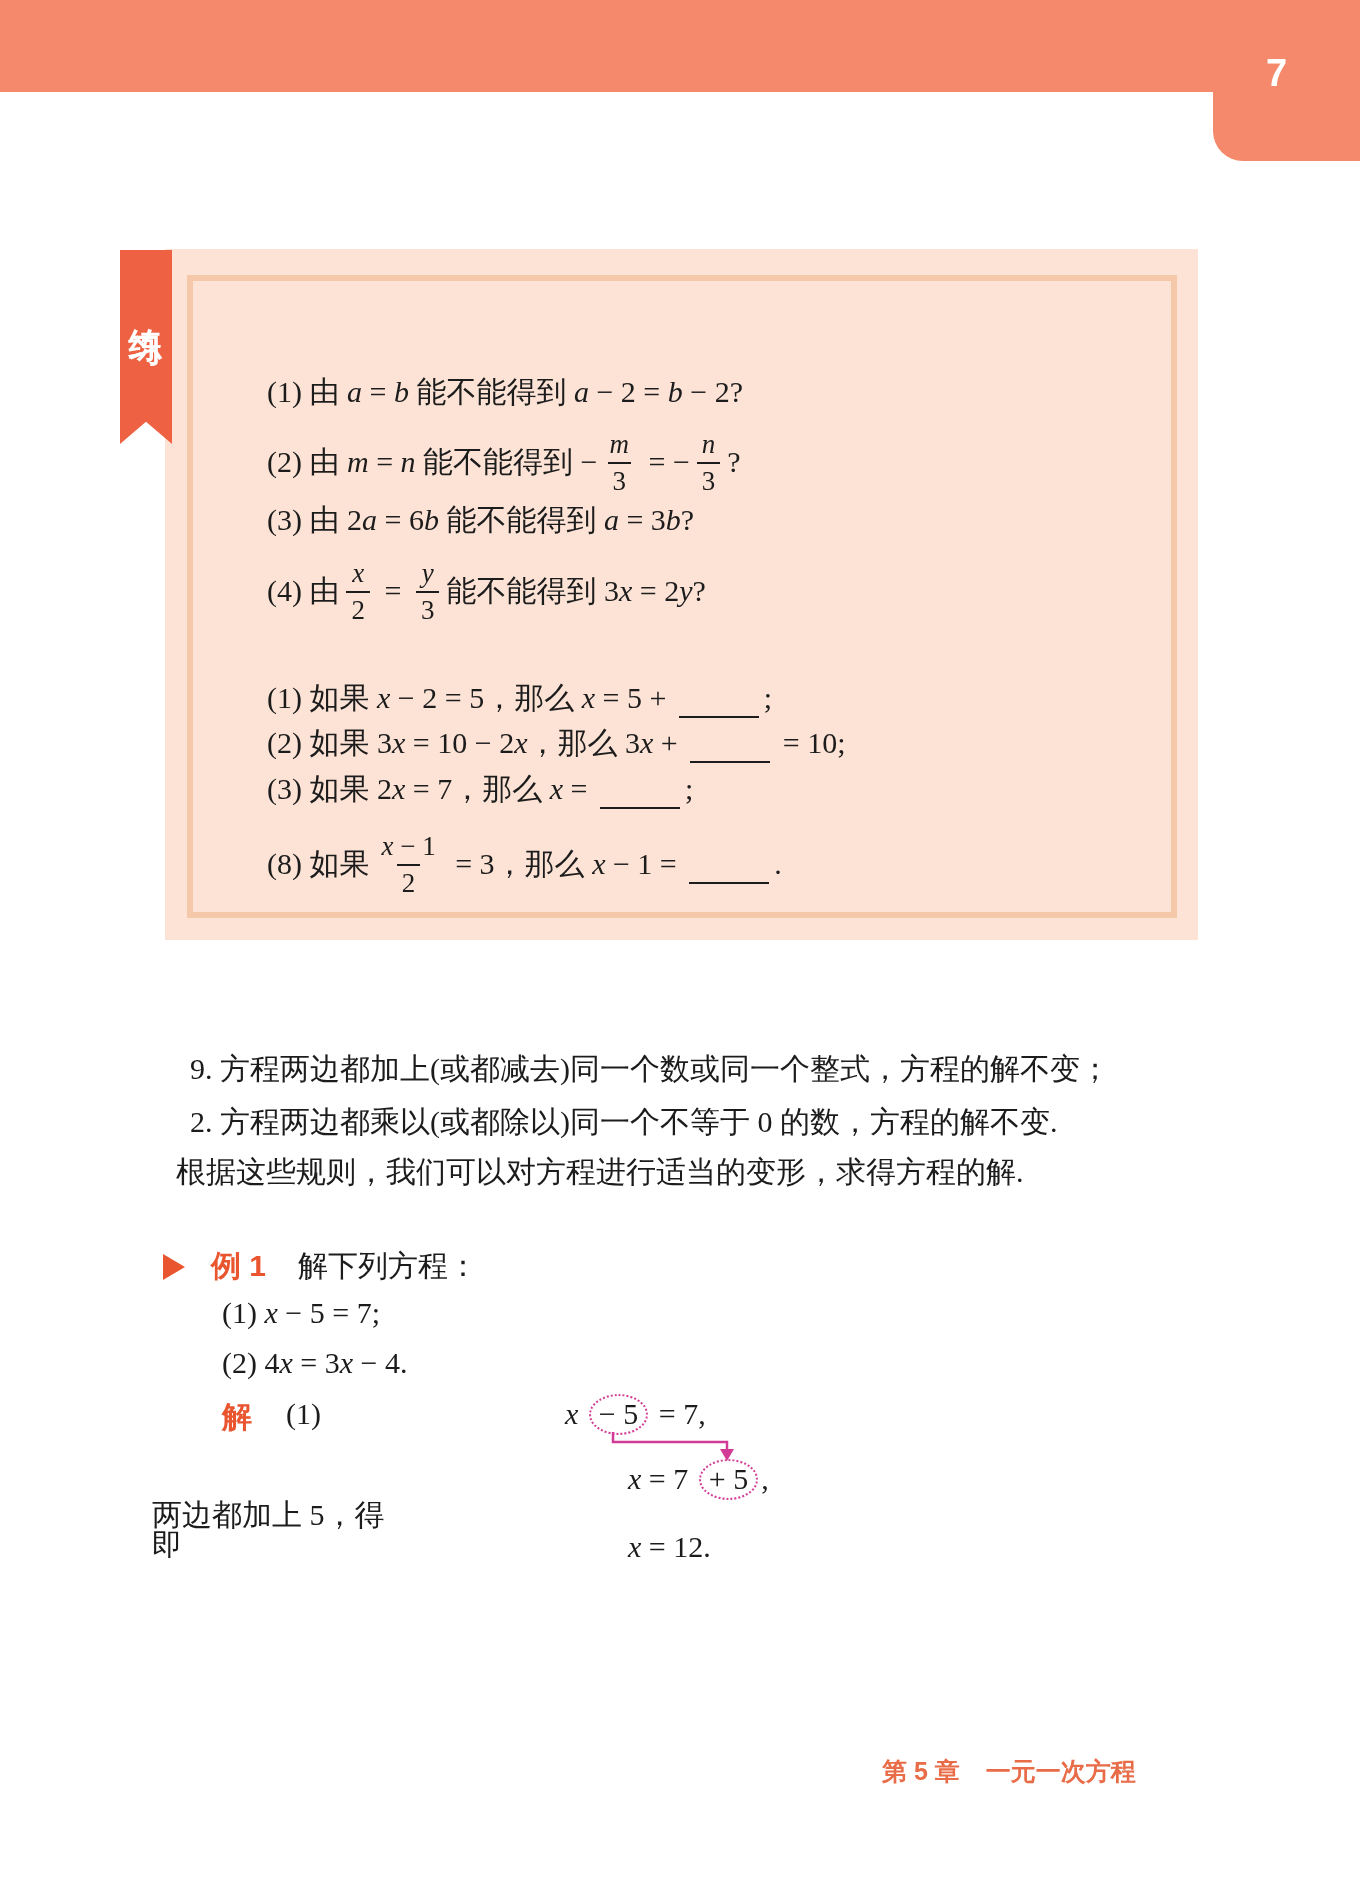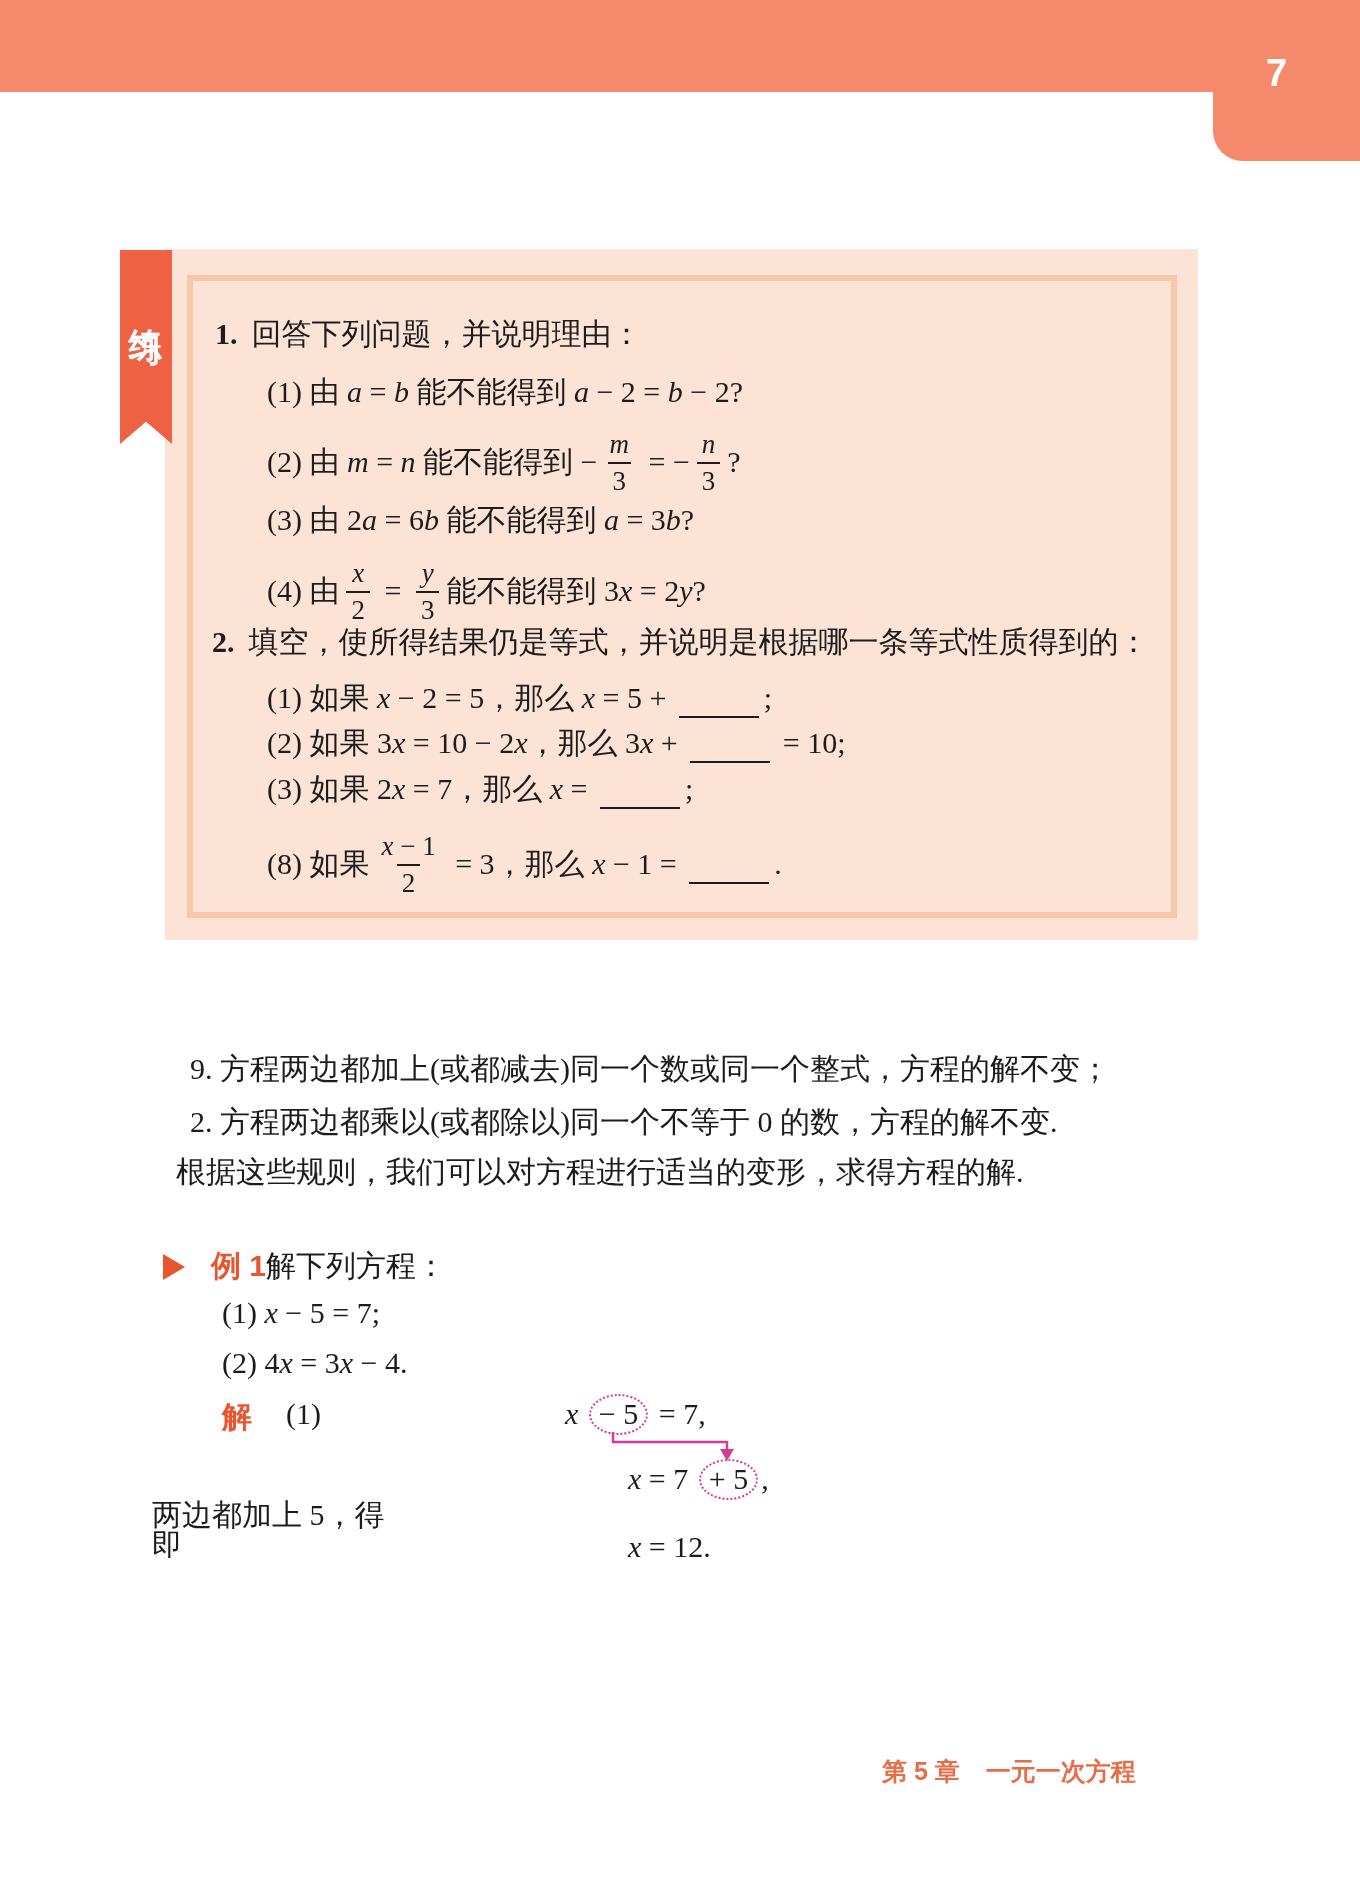"1. 回答下列问题，并说明理由：" div.abs { html: <div> <b>1.</b><span>回答下列问题，并说明理由：</span> </div> -> none }
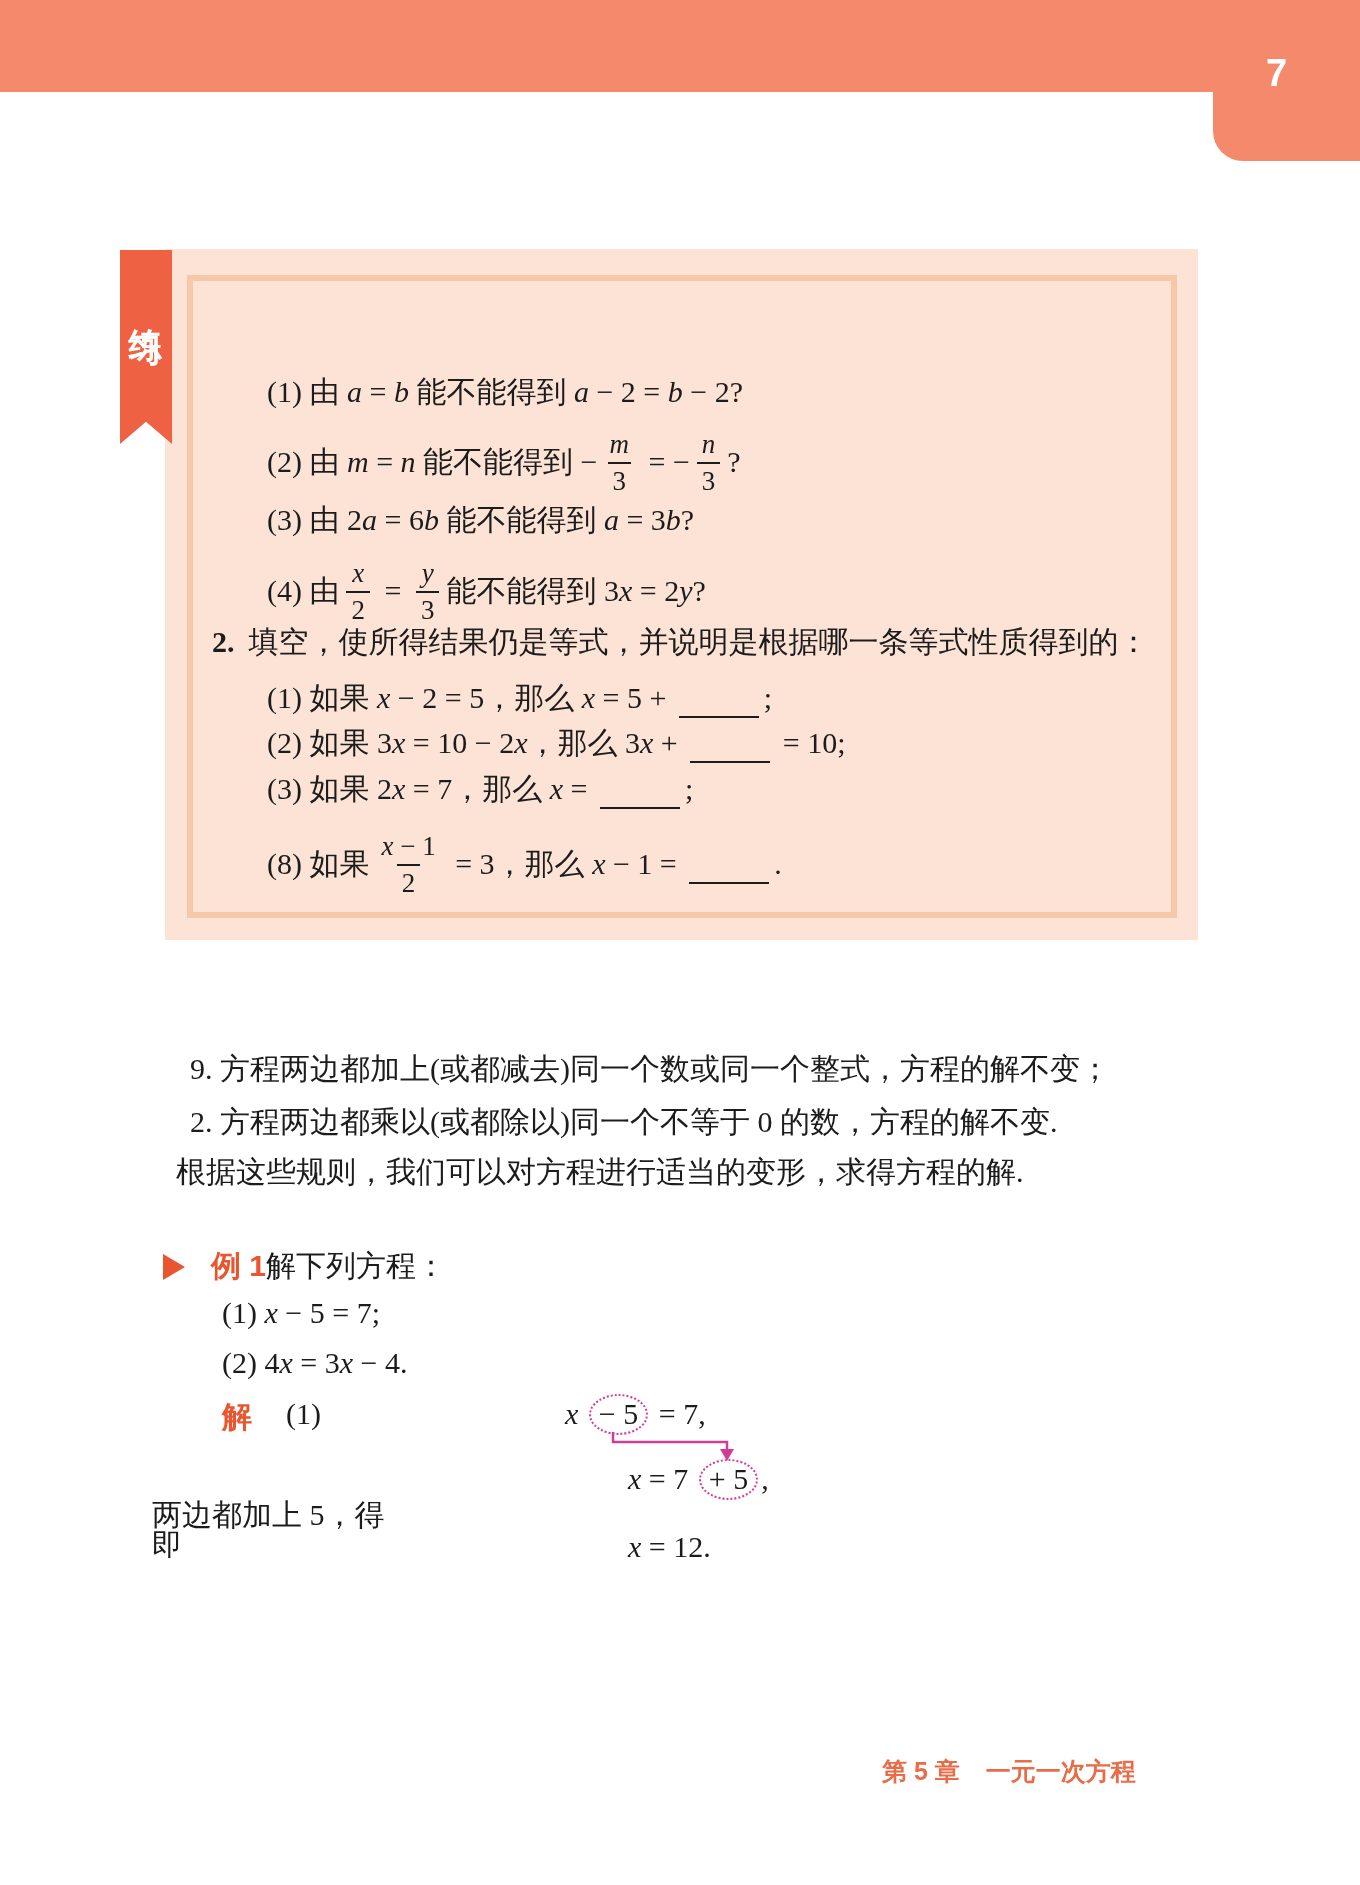"2. 填空，使所得结果仍是等式，并说明是根据哪一条等式性质得到的：" div.abs { html: <div> <b>2.</b><span>填空，使所得结果仍是等式，并说明是根据哪一条等式性质得到的：</span> </div> -> none }
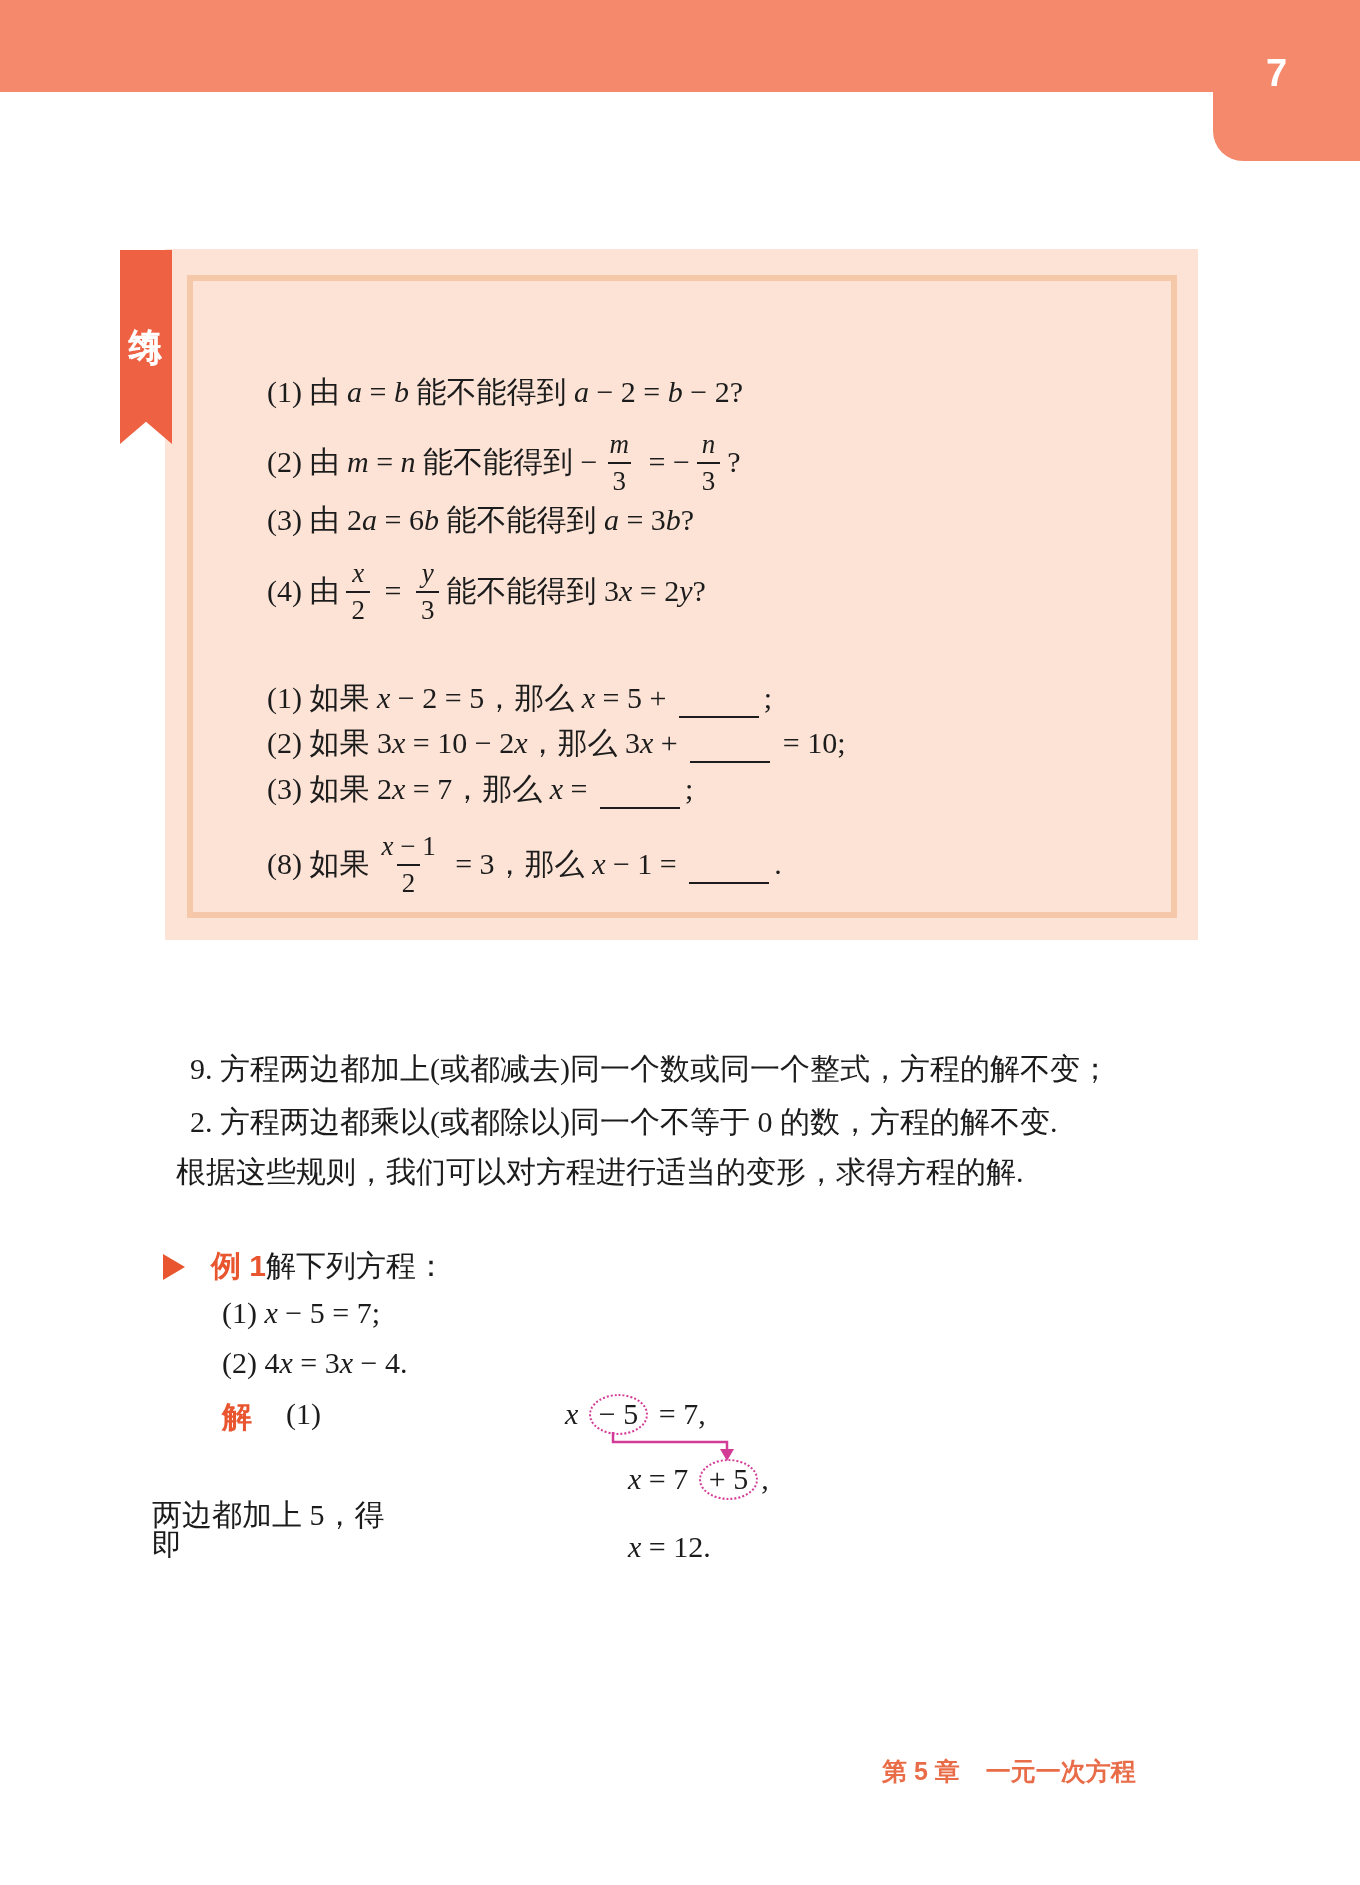"例 1" .ex-label { margin-right: none -> 32px }
